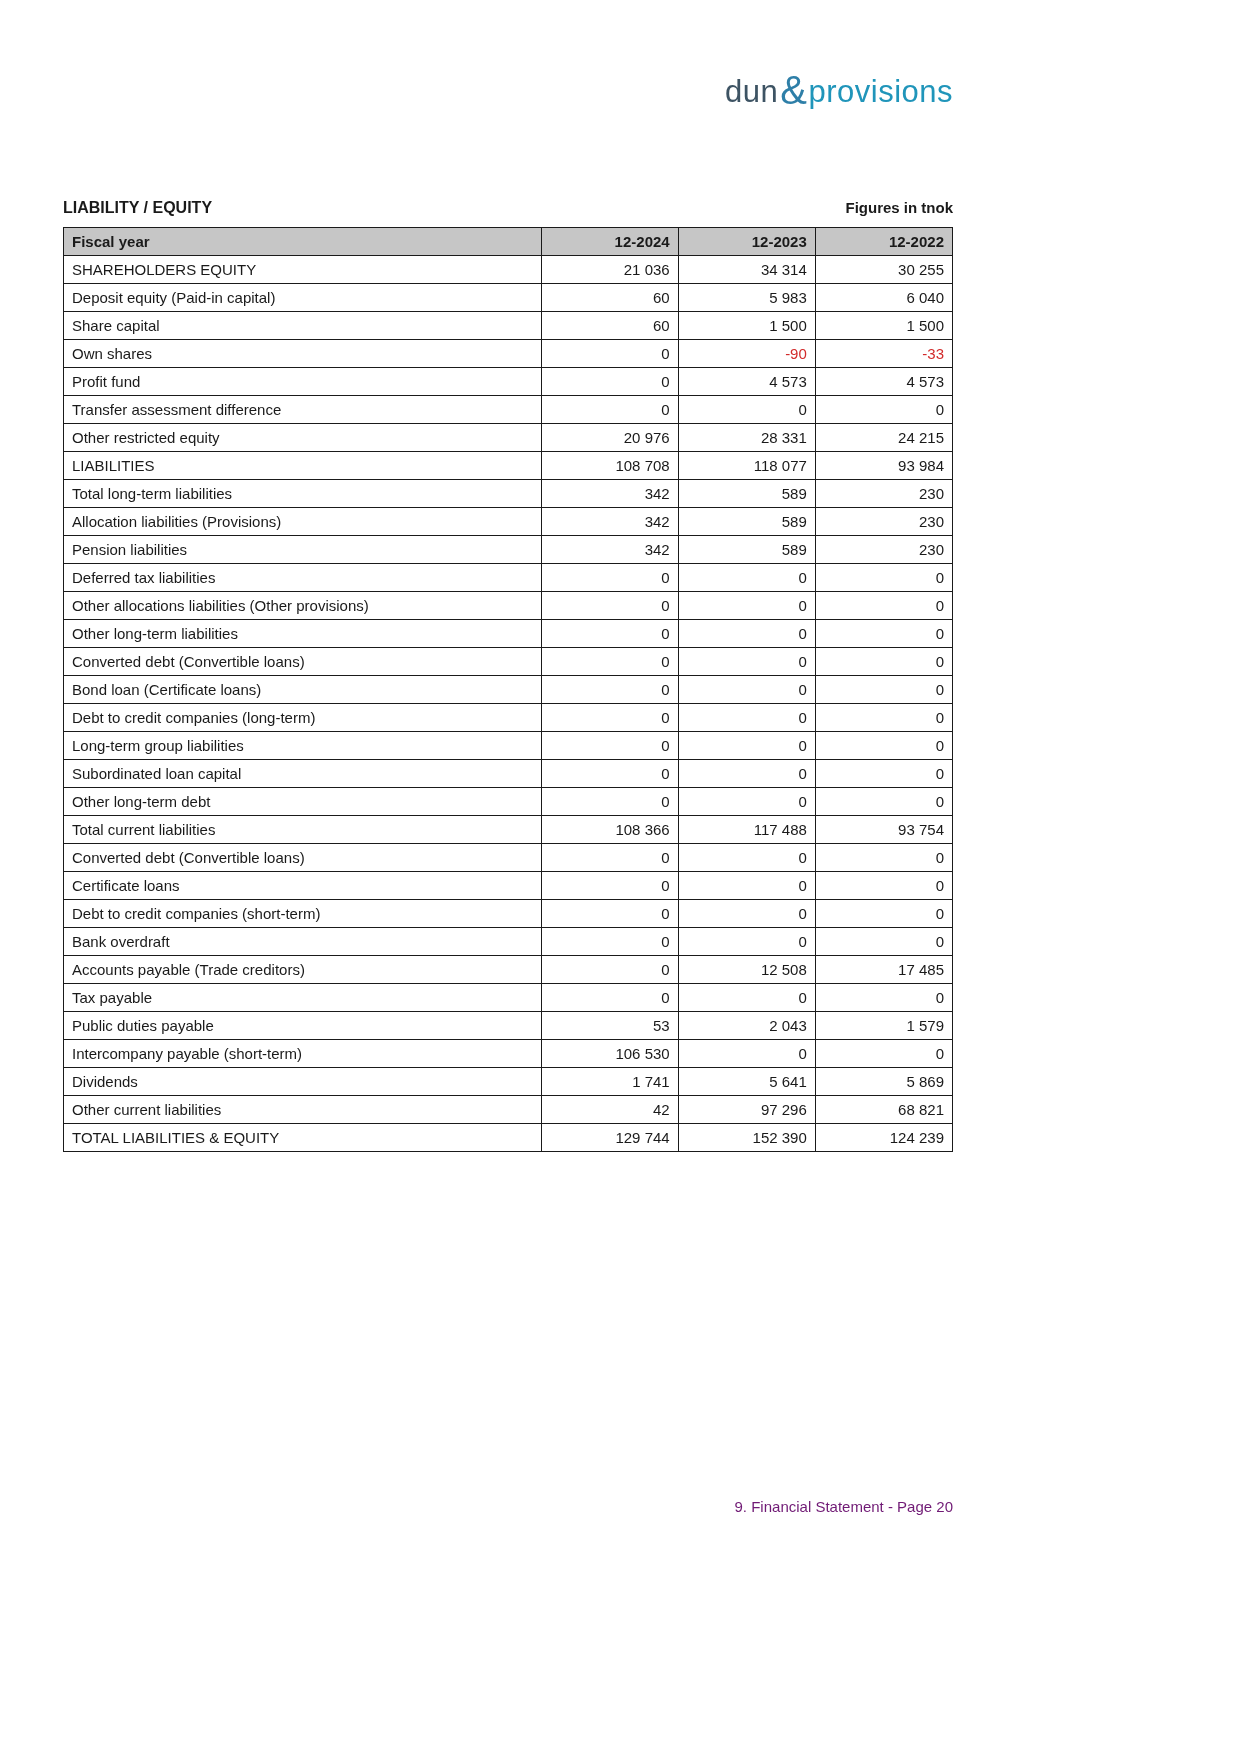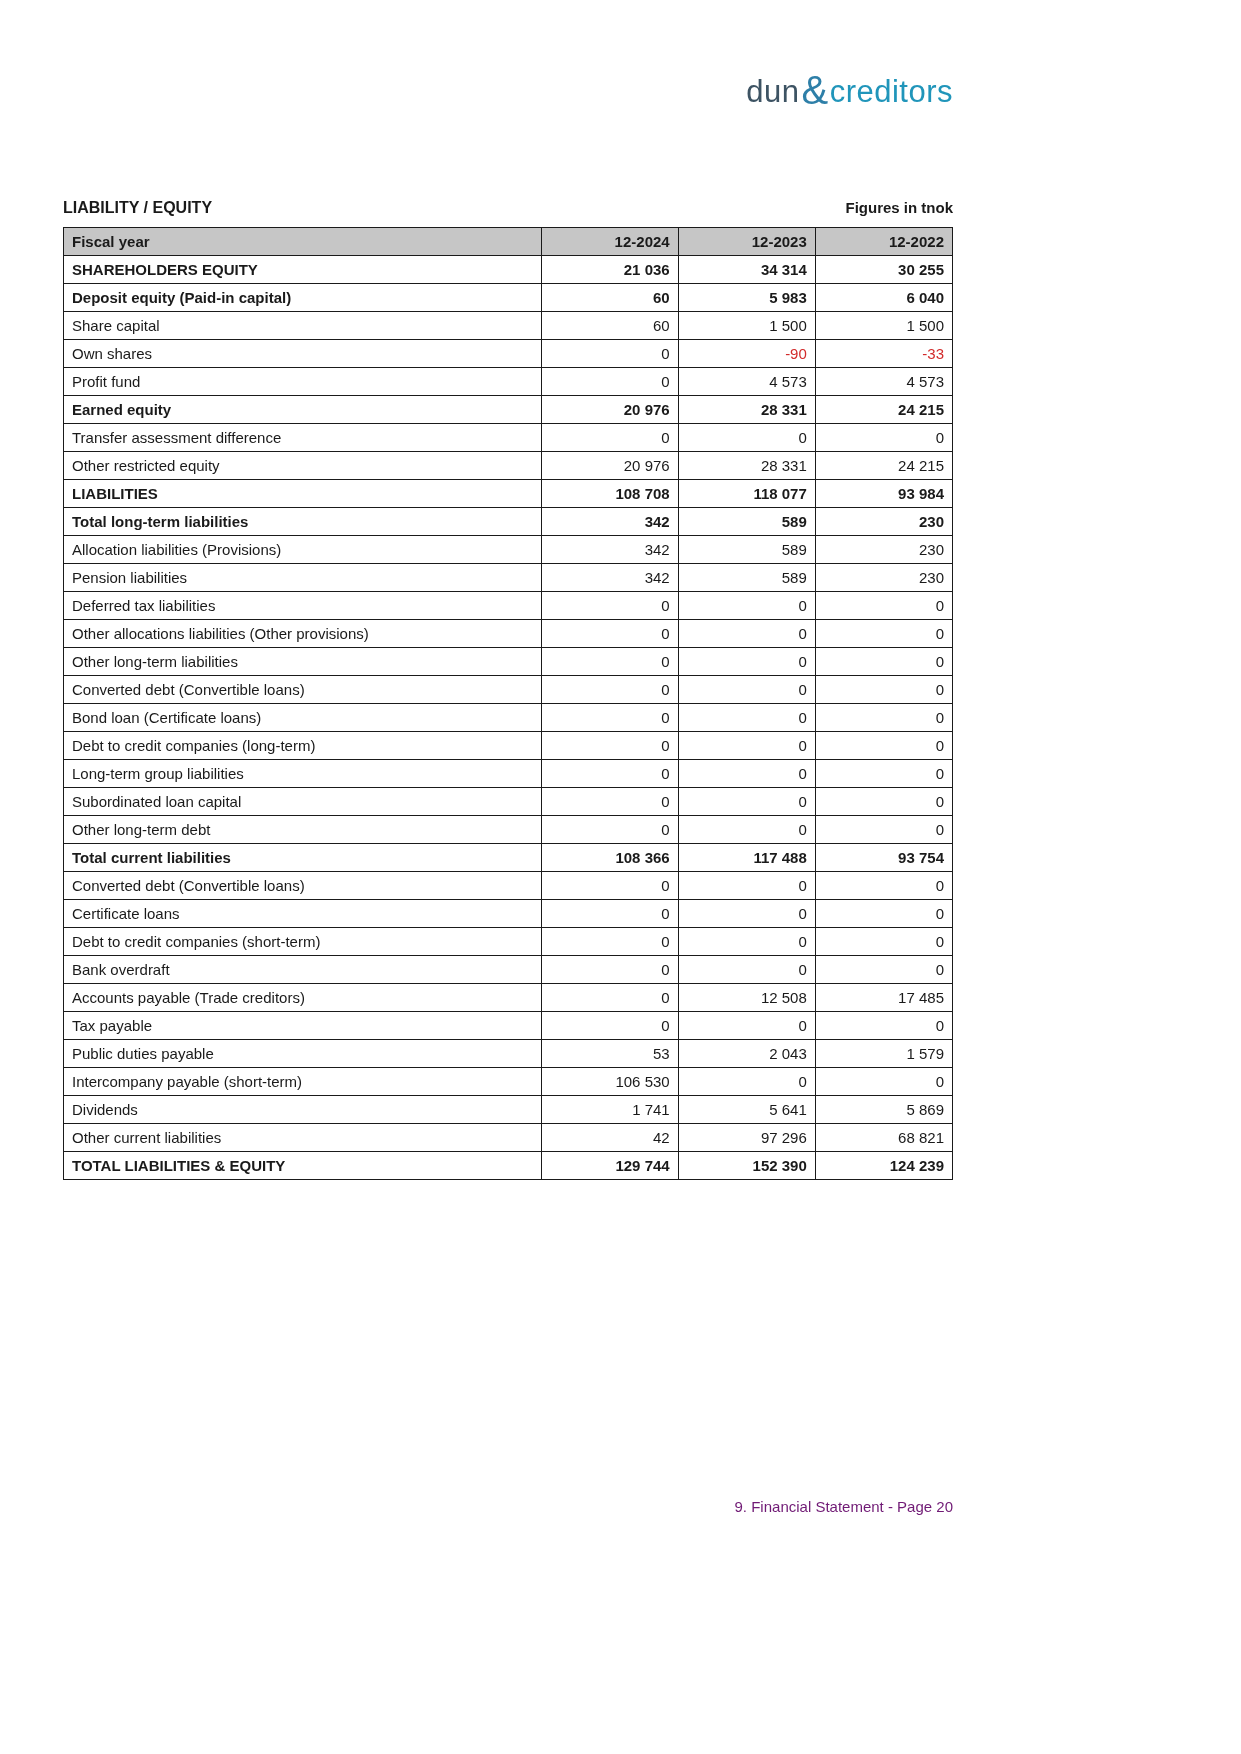"creditors" span.logo-brad { text: creditors -> provisions }
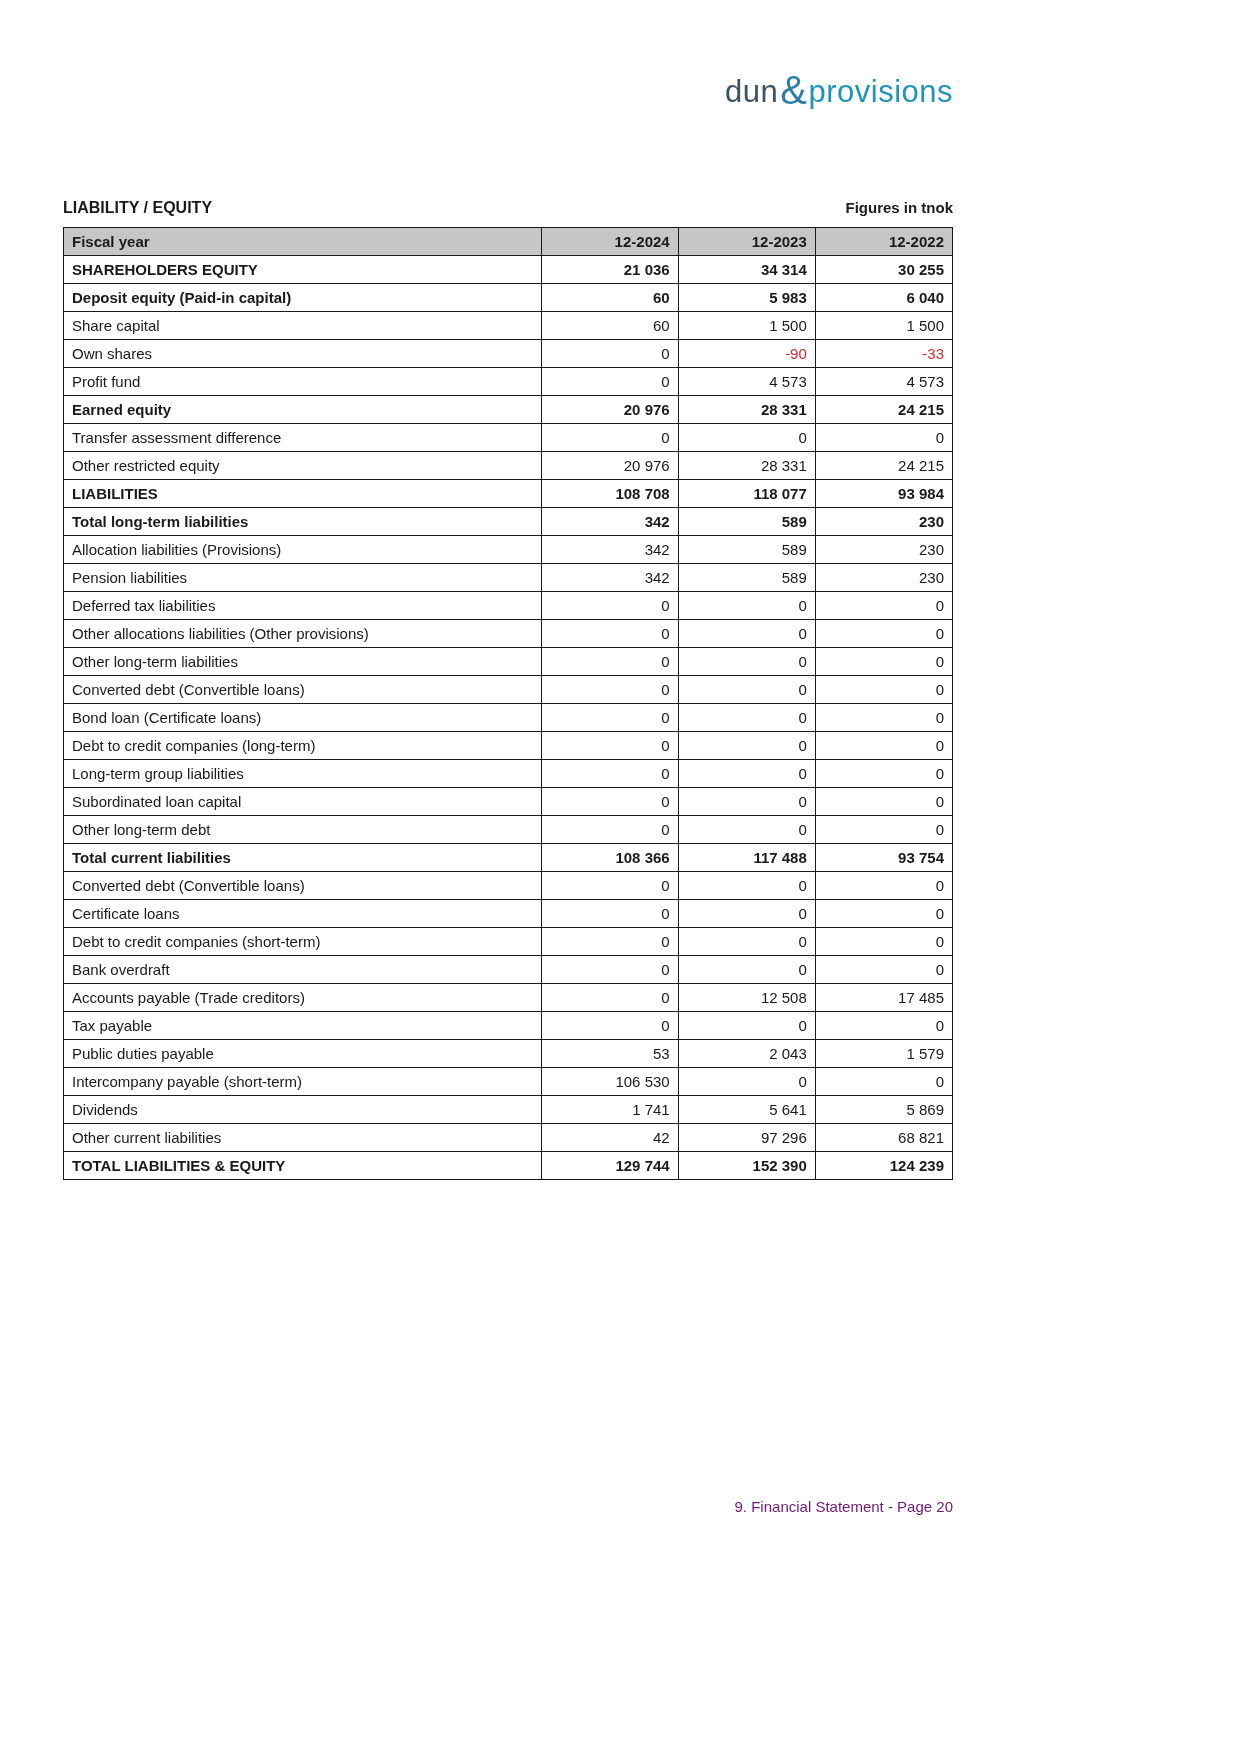"SHAREHOLDERS EQUITY" tr.bold td { font-weight: bold -> normal }
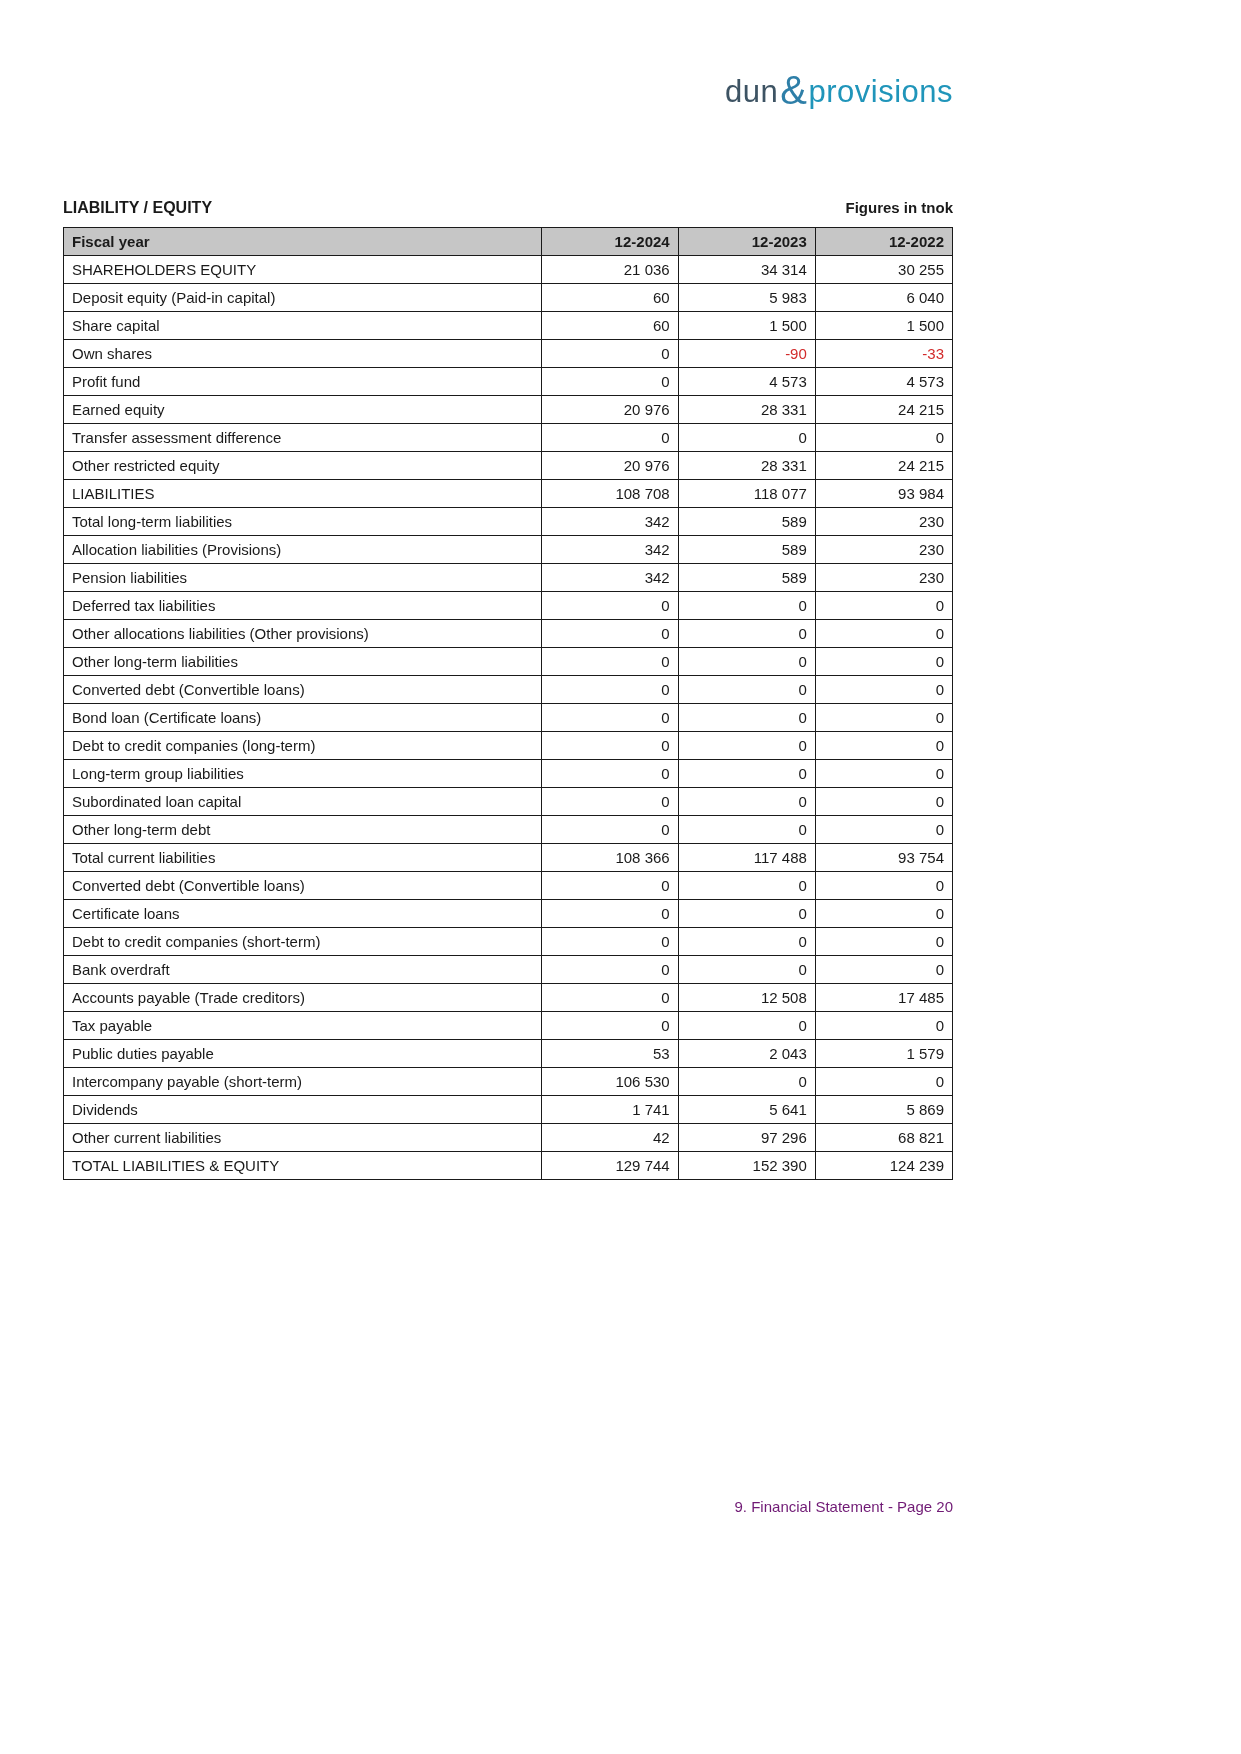"Earned equity" tr.bold { html: <tr> <td>Earned equity</td> <td>20 976</td> <td>28 331</td> <td>24 215</td> </tr> -> none }
